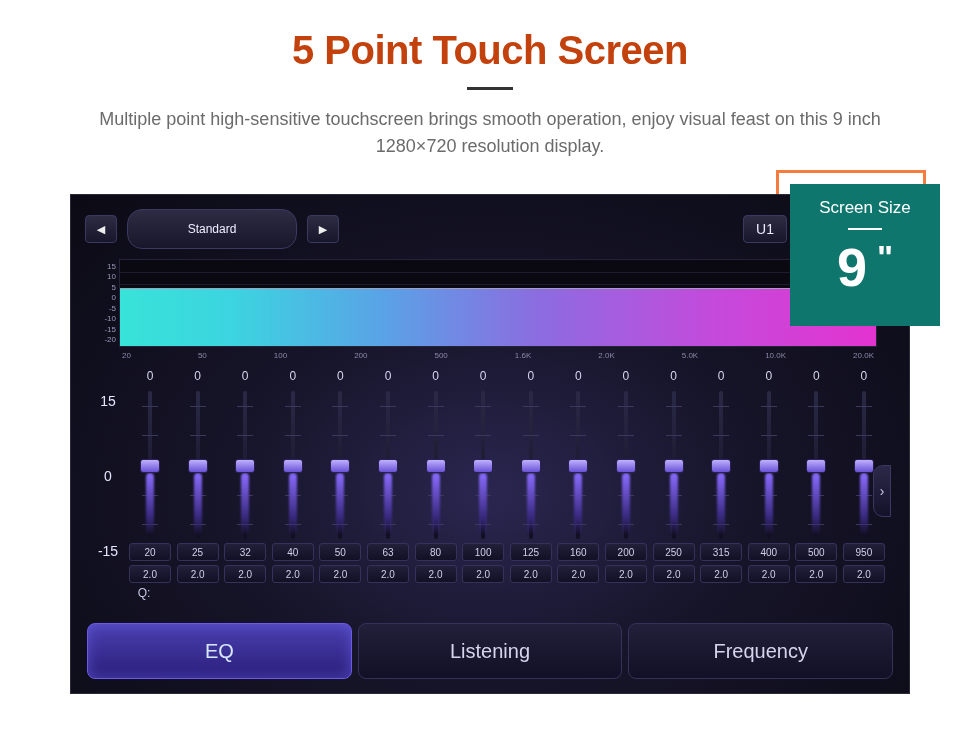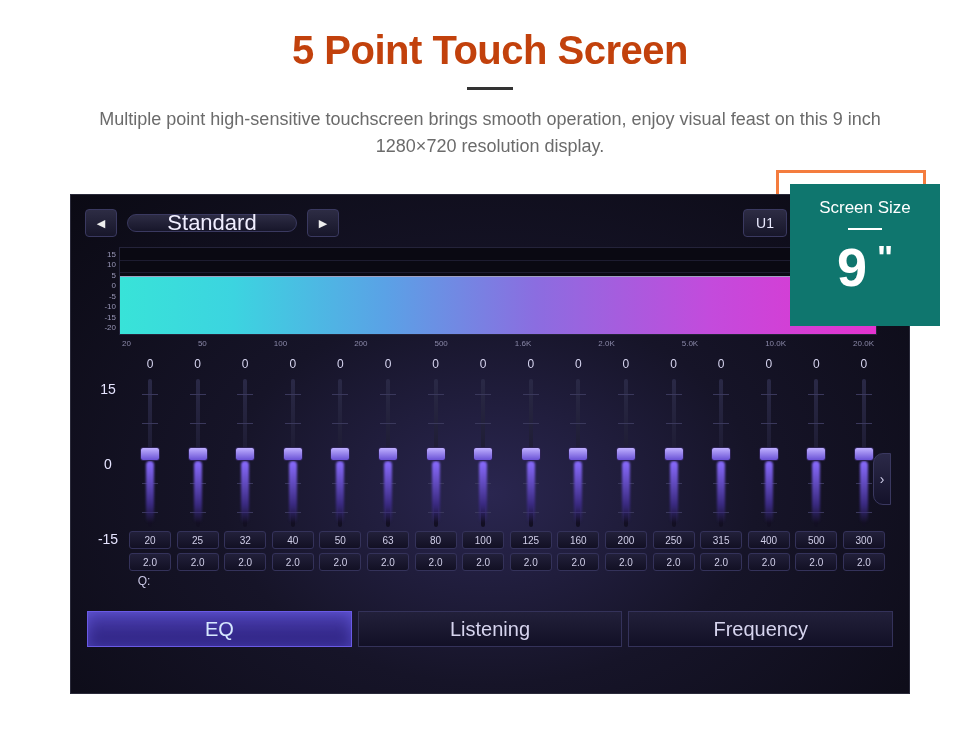"Standard" .preset-chip { font-size: 22px -> 12px; height: 18px -> 40px }
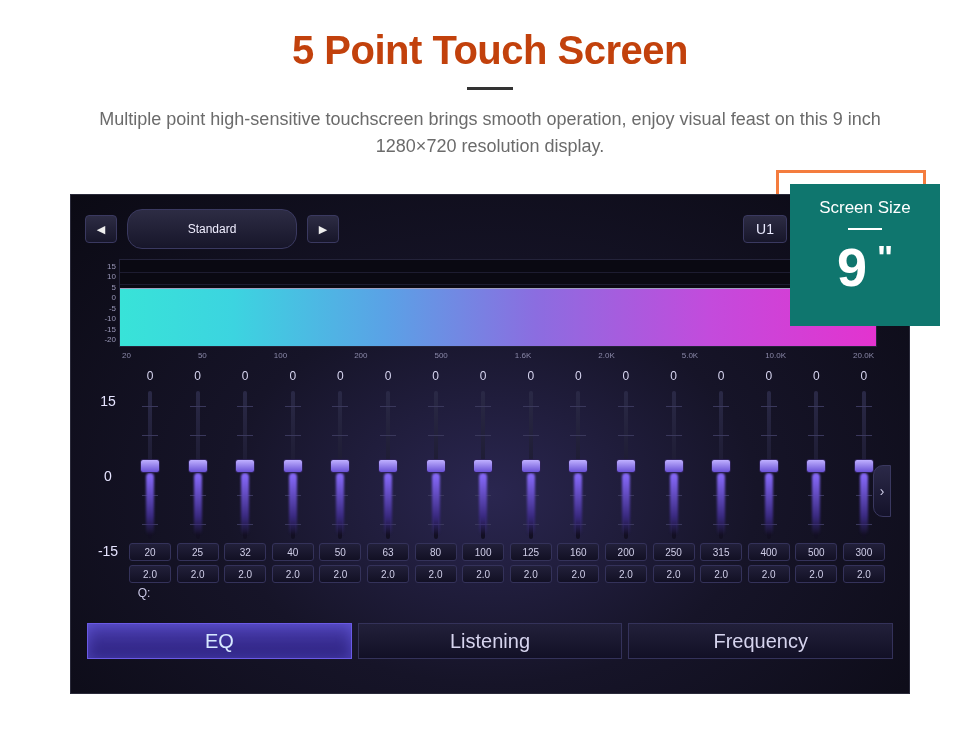"300" div.chip { text: 300 -> 950 }
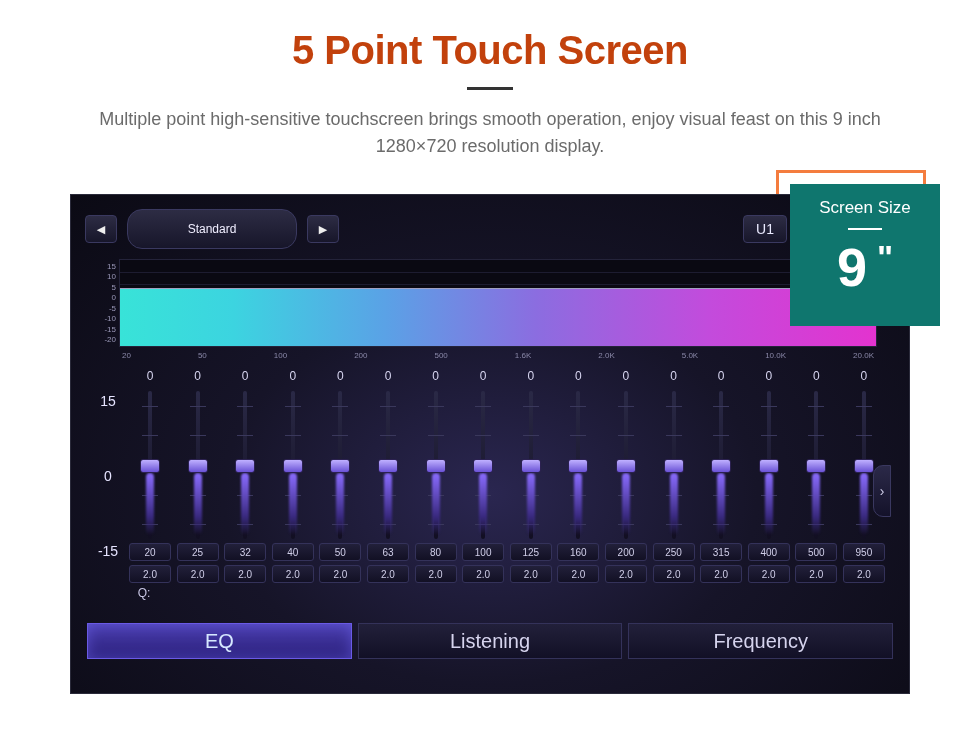"EQ" .tab { border-radius: 0 -> 8px; height: 36px -> 56px }
